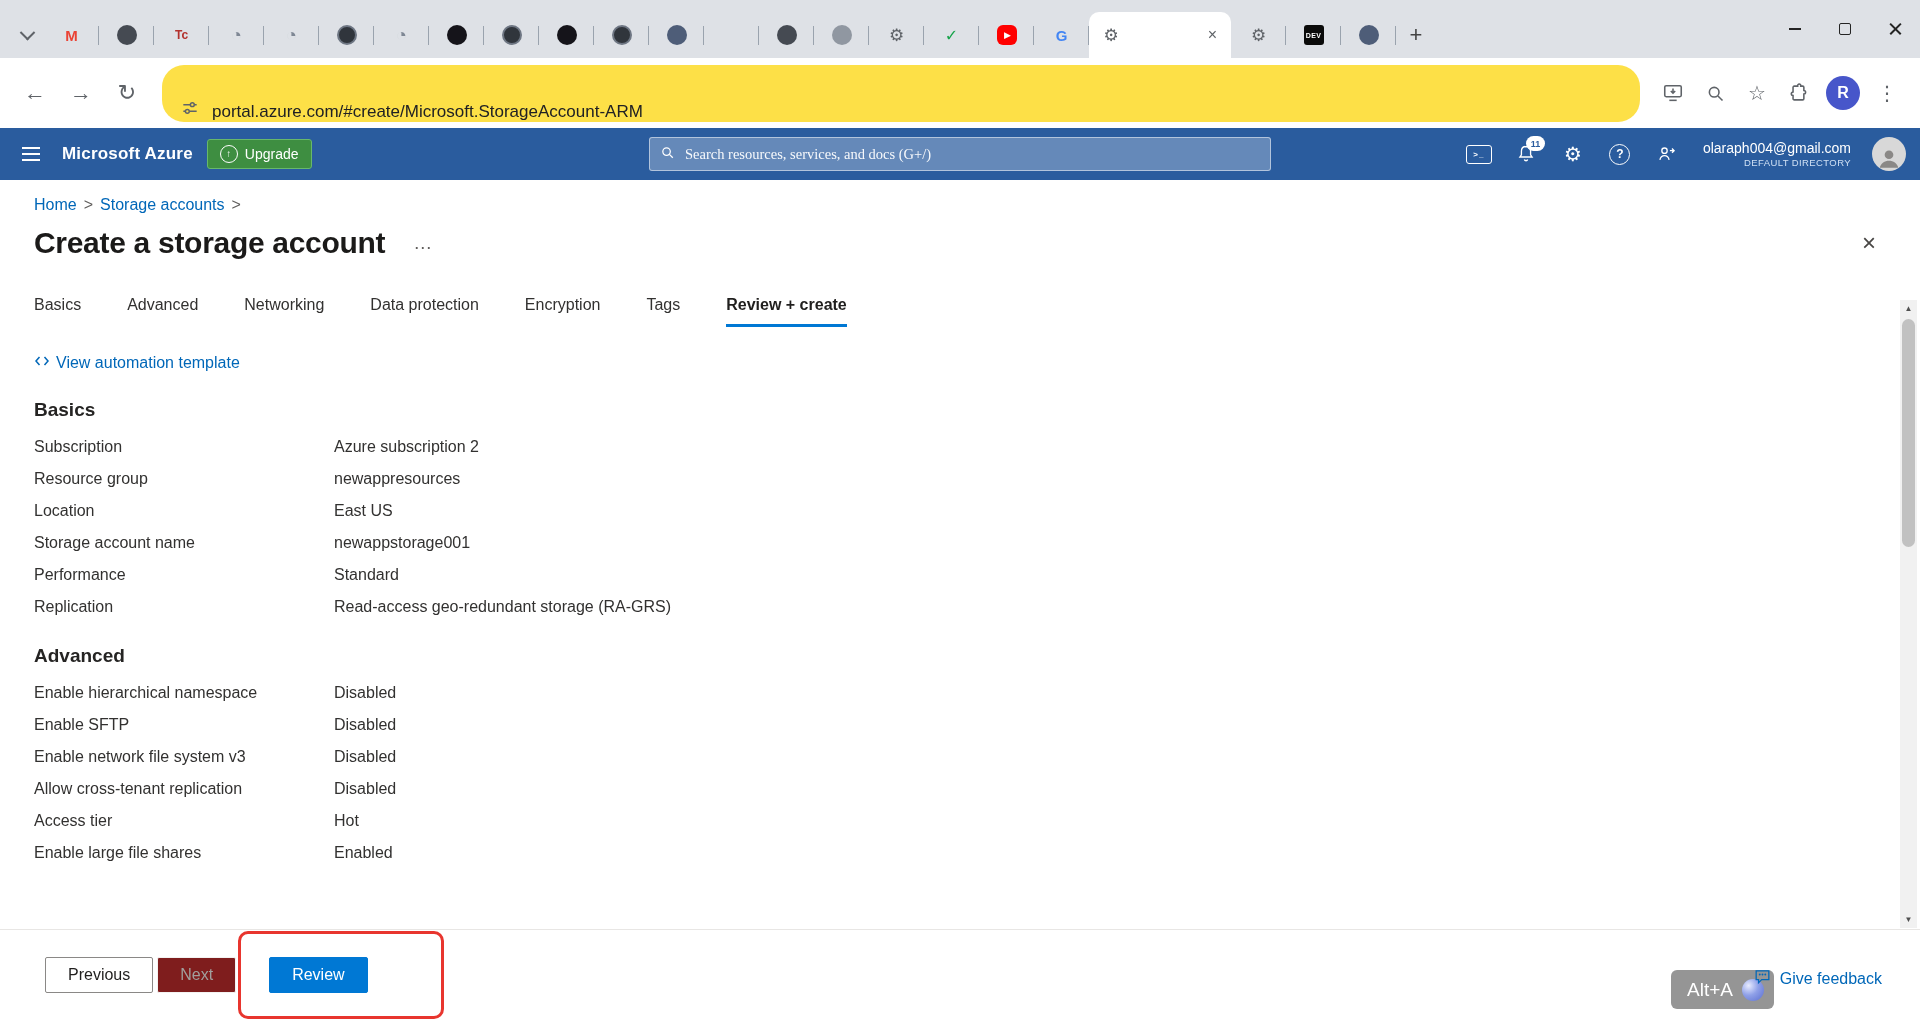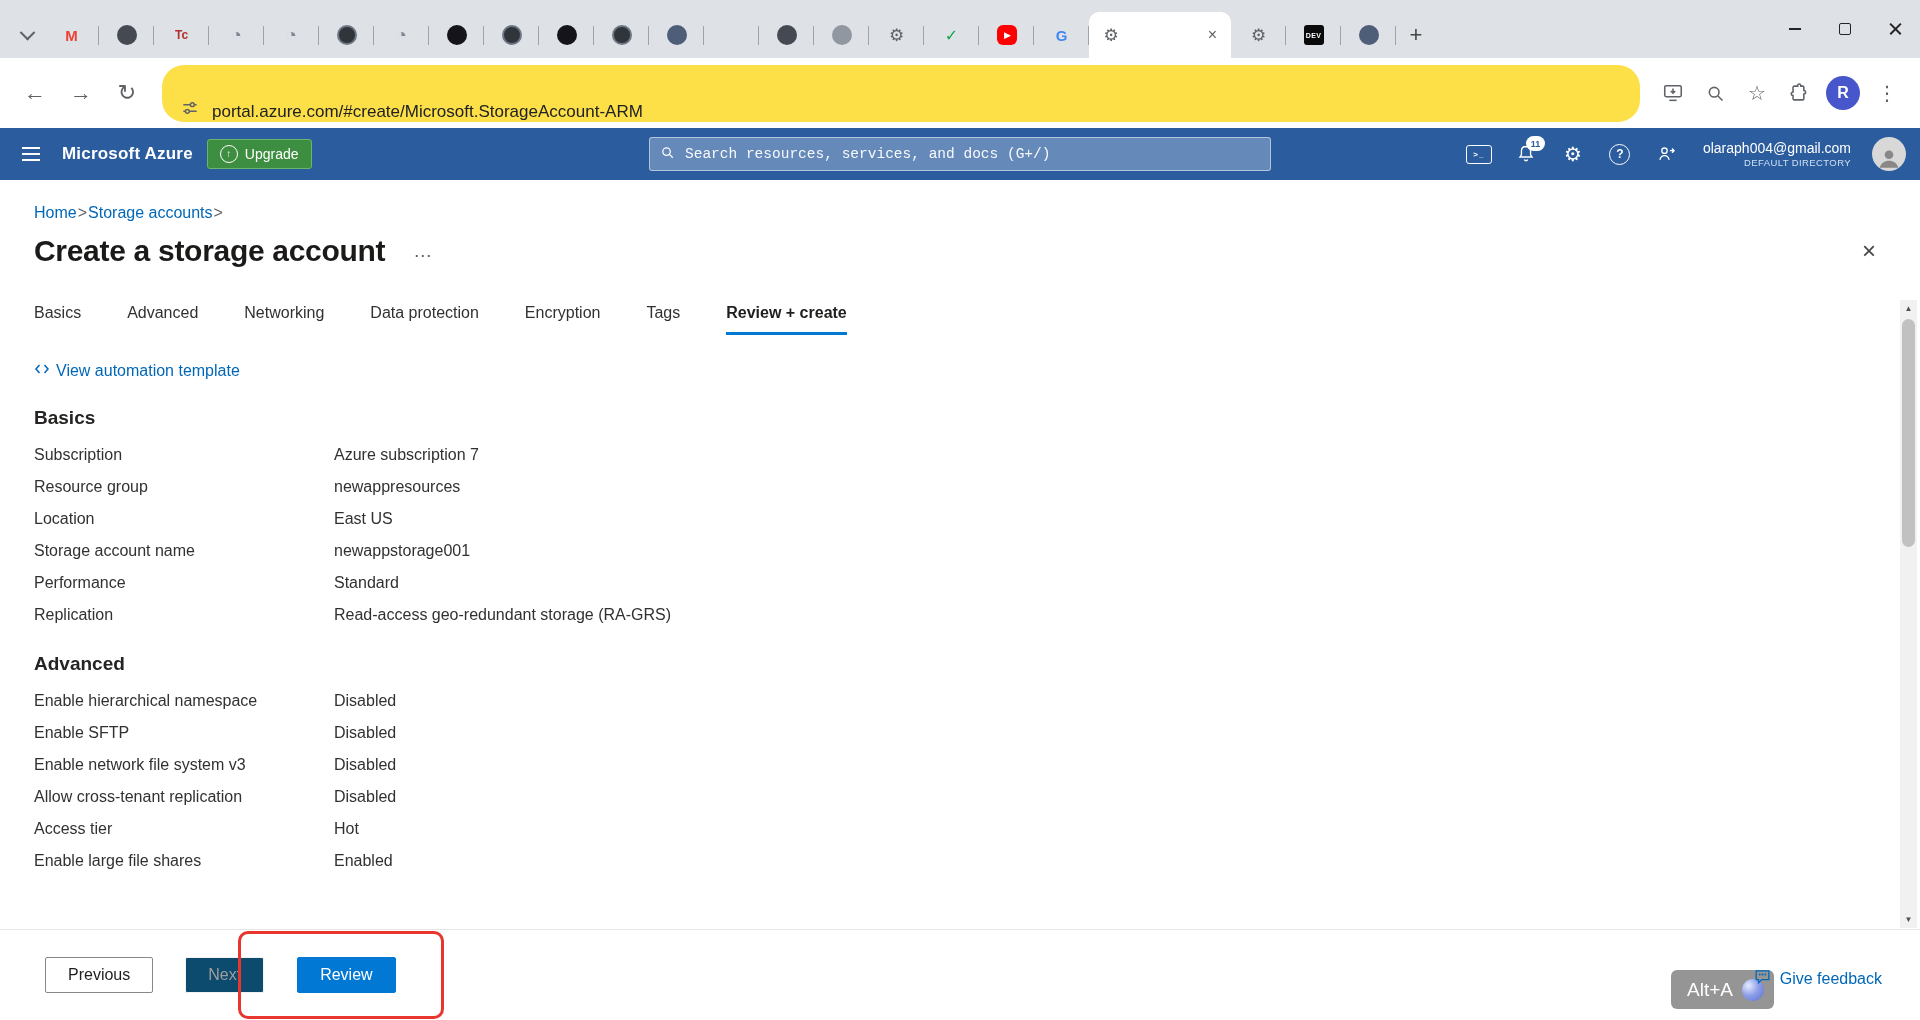"Search resources, services, and docs" .azsearch input { font-family: Liberation Mono, monospace -> Liberation Serif, serif }
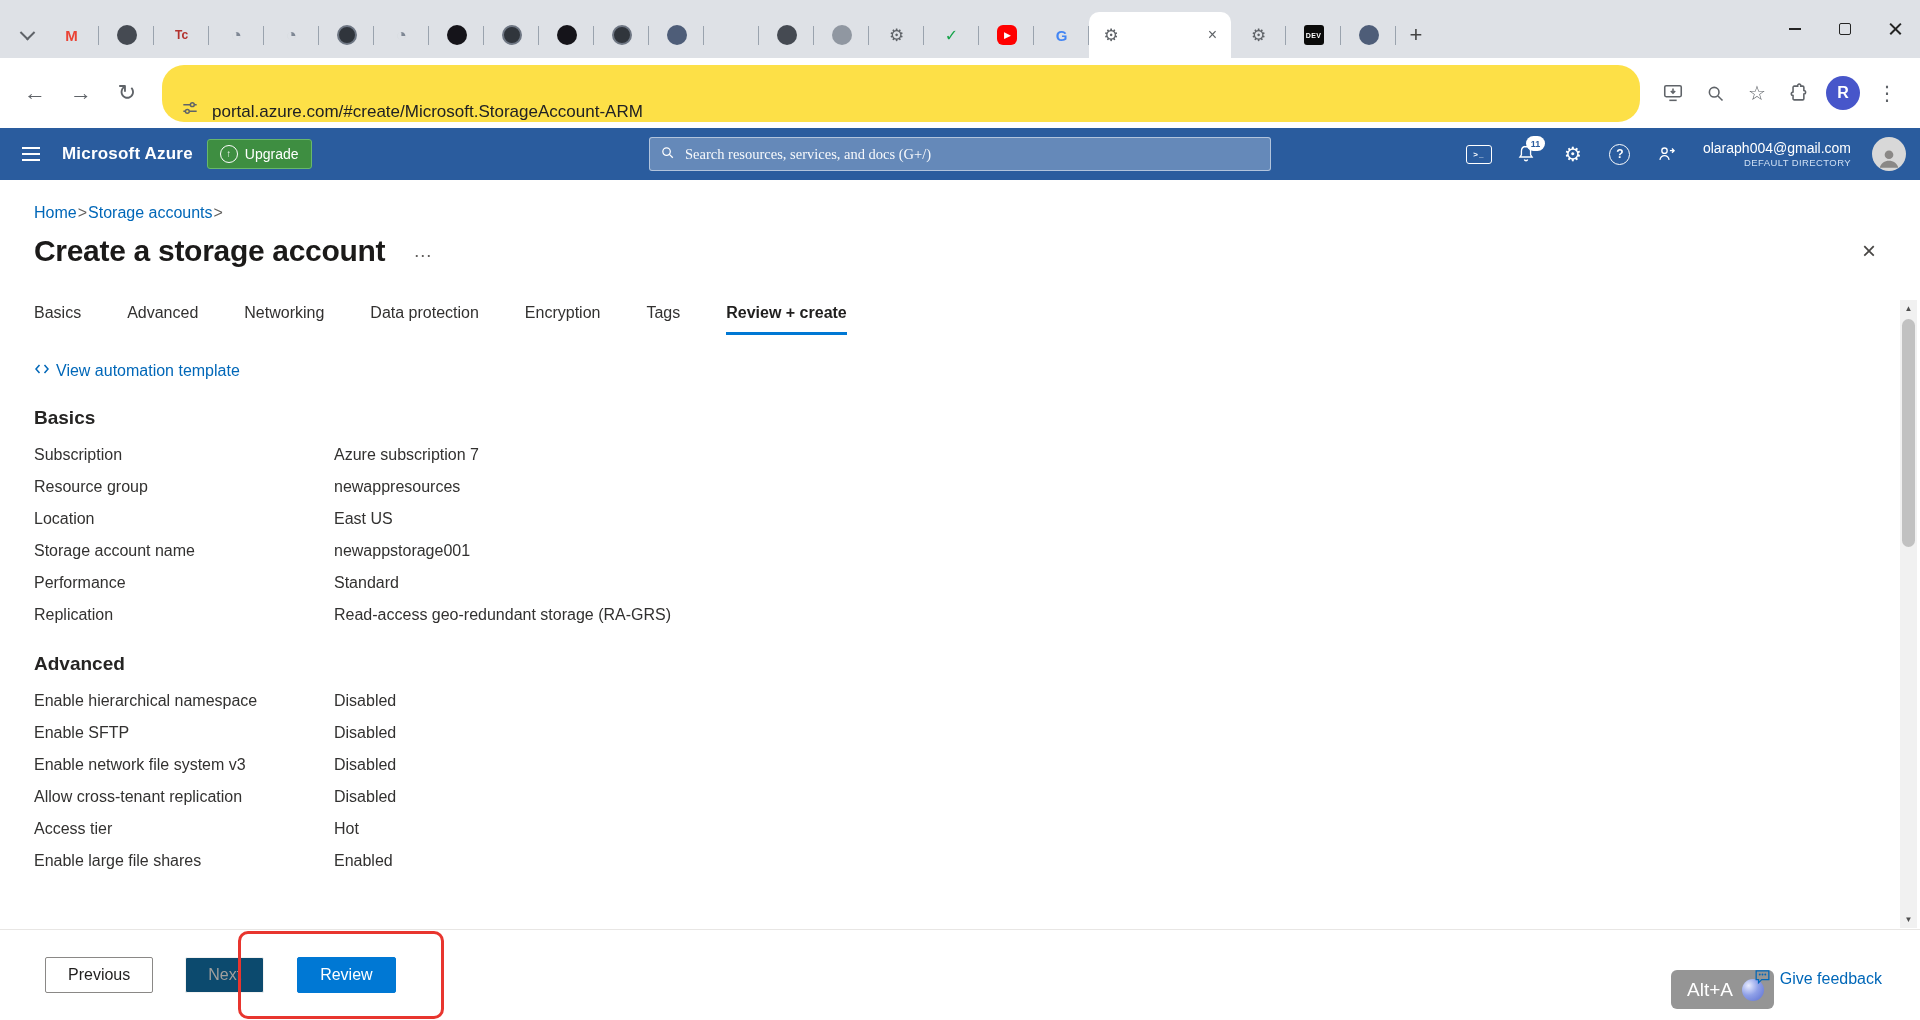"Home" .breadcrumb { gap: 1px -> 7px; padding-top: 24px -> 16px }
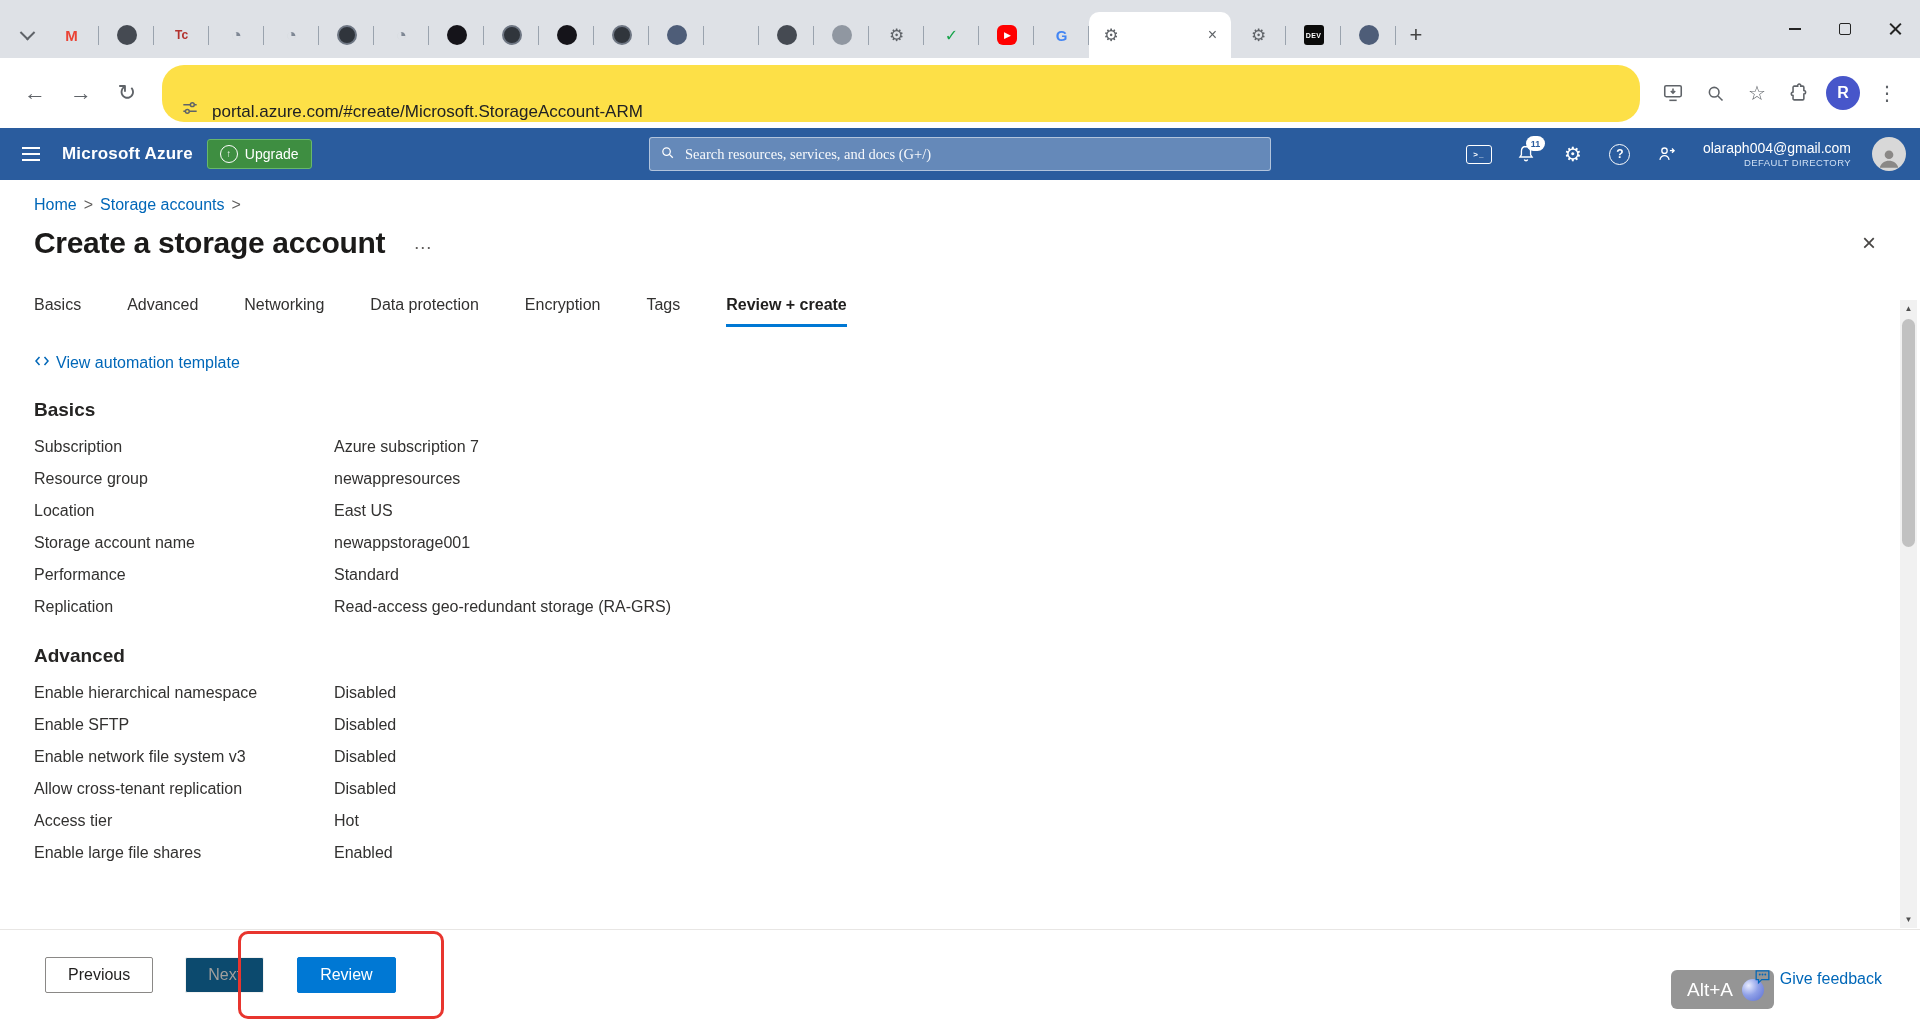"Azure subscription 7" div.kv-value { text: 7 -> 2 }
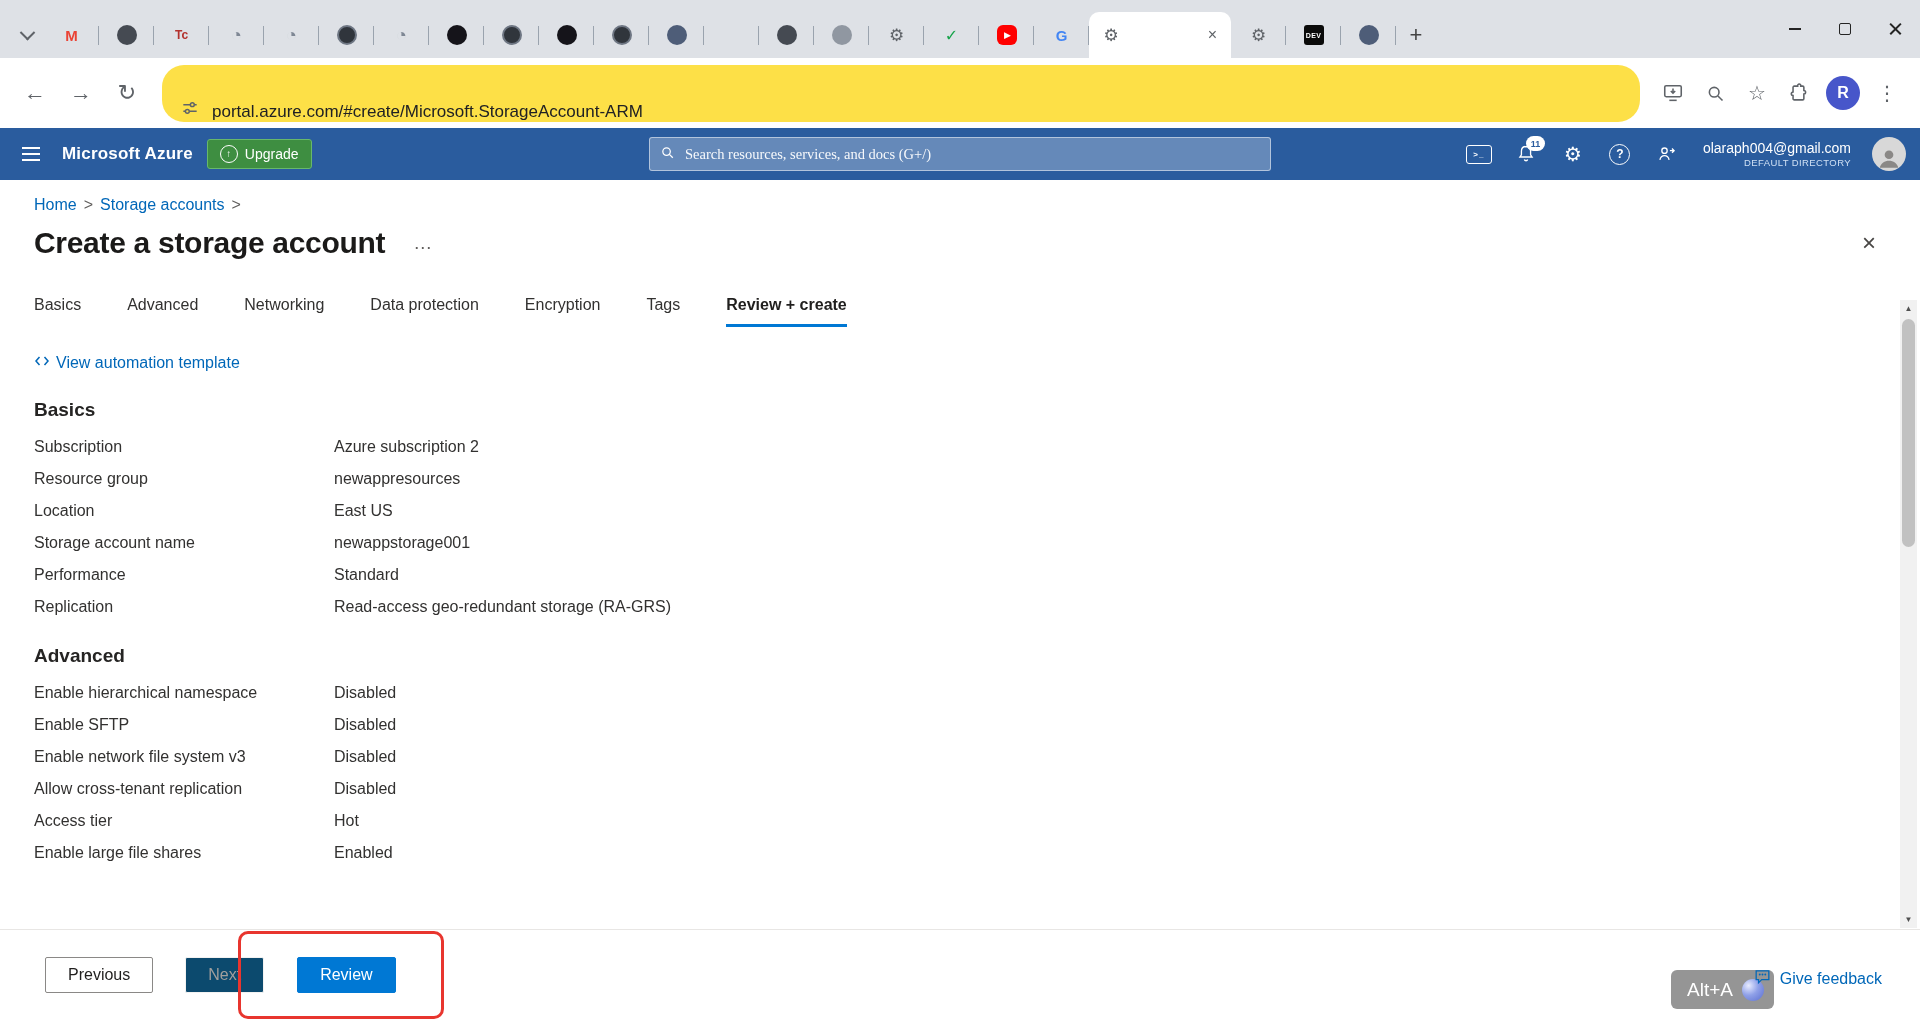"Next" .btn-next { background: #0c4a6e -> #7f1d1d; margin-left: 32px -> 4px }
